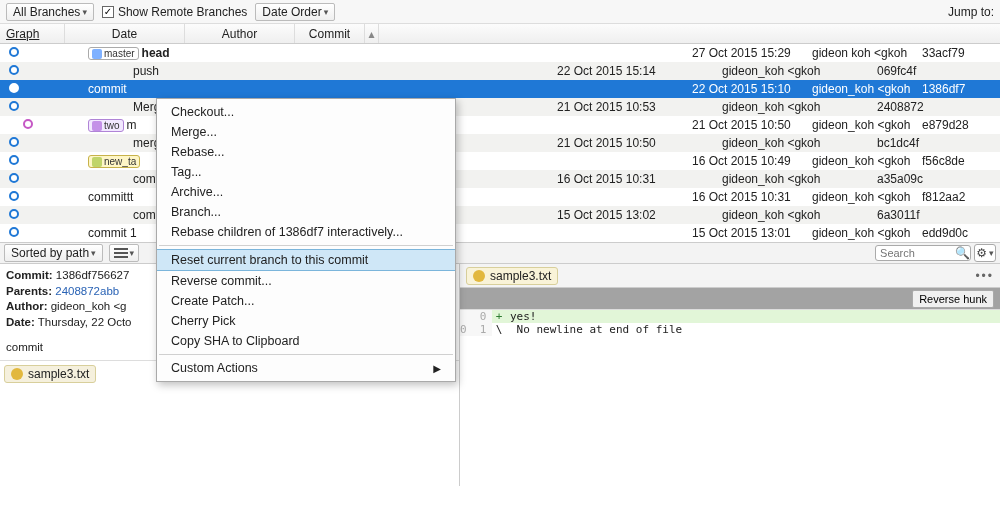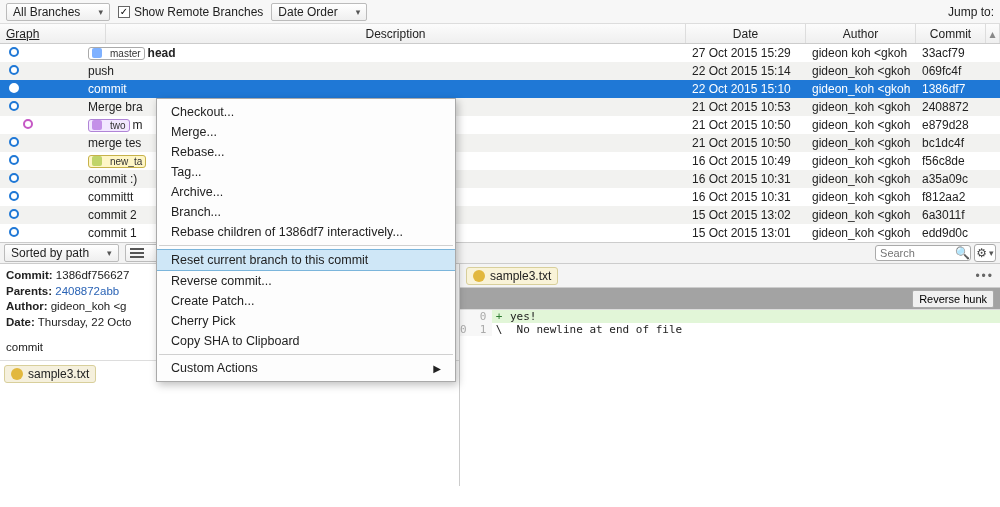"All Branches" .dropdown { gap: 18px -> 2px }
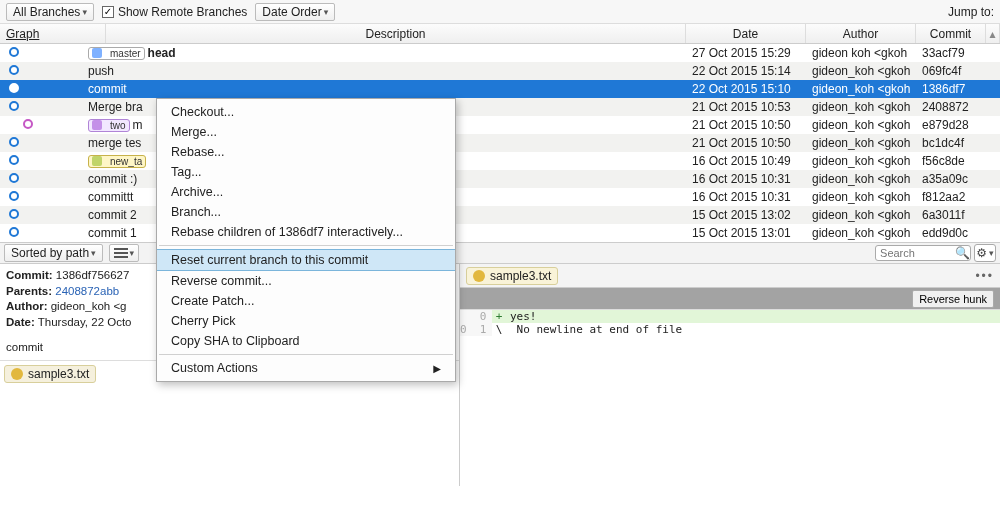"Graph" .col-graph { width: 106px -> 65px }
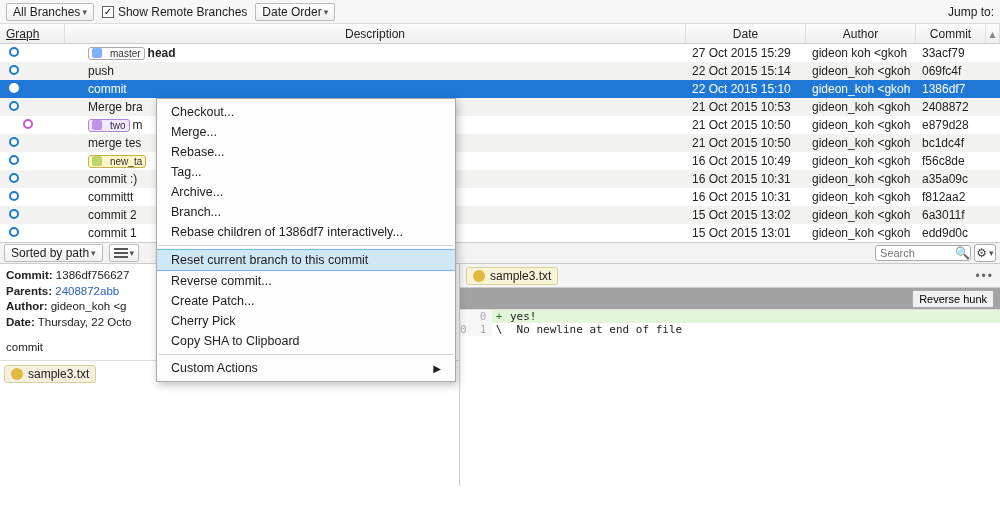"Description" div.gh-cell { html: <div>Description</div> -> none }
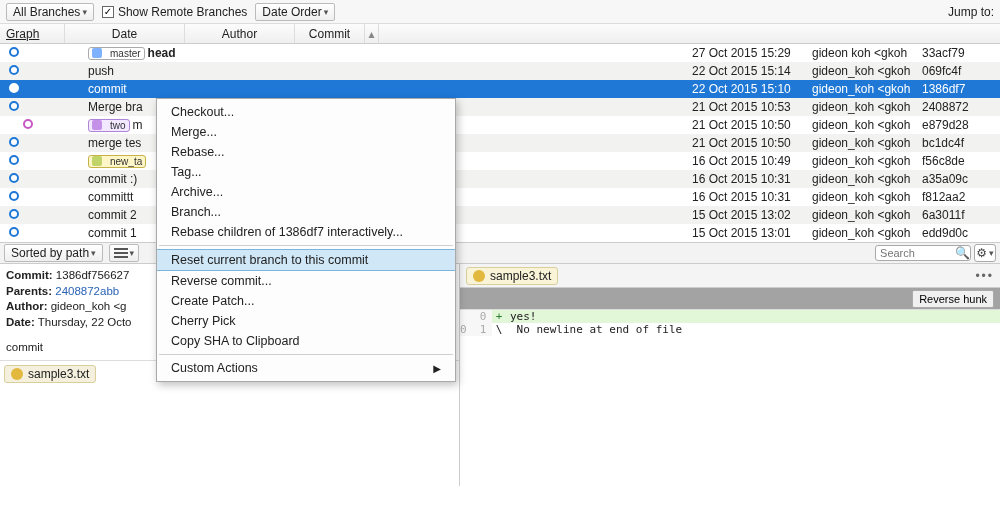"master" .badge { align-items: flex-start -> flex-end; gap: 8px -> 2px }
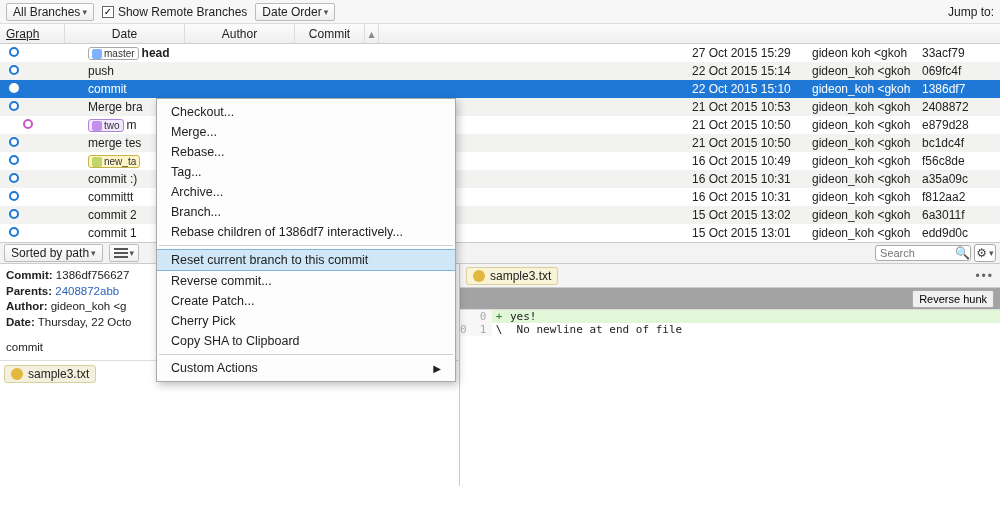"push" .row.odd { gap: none -> 45px }
